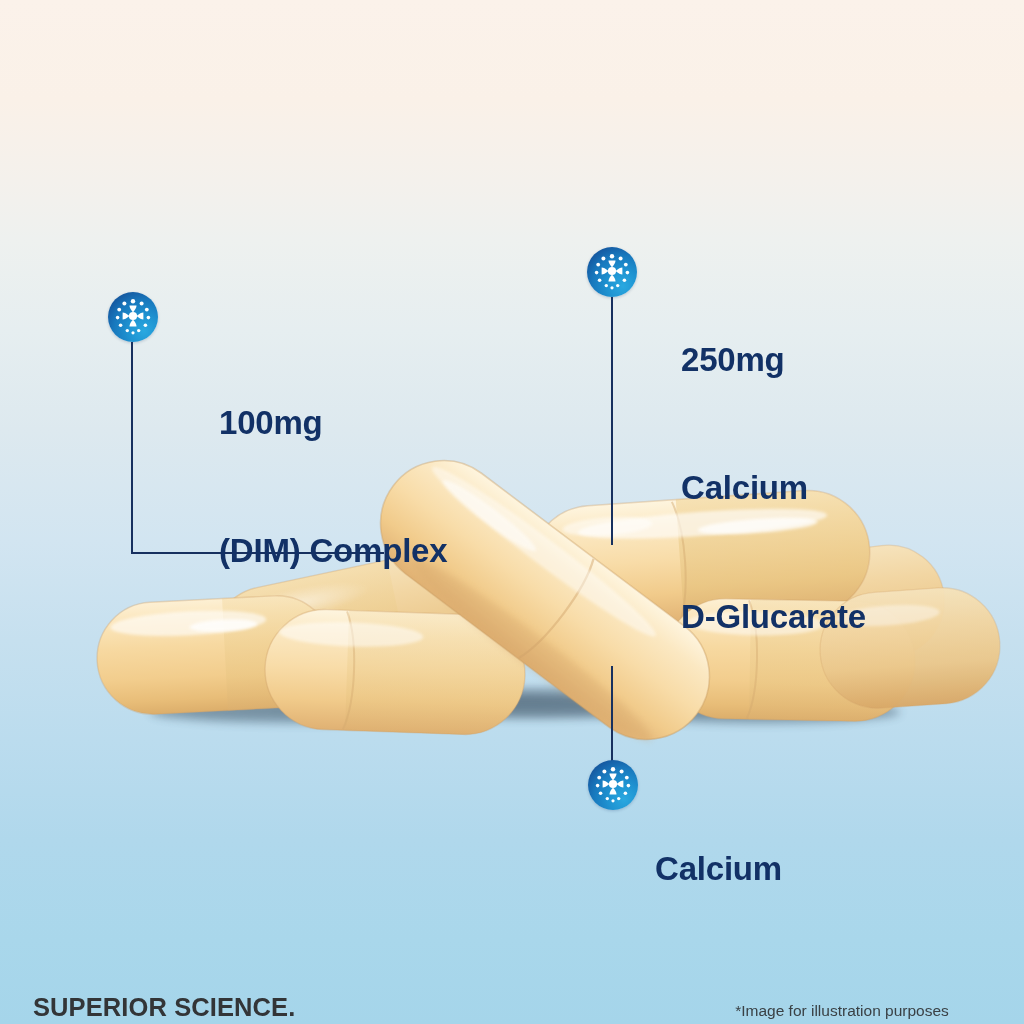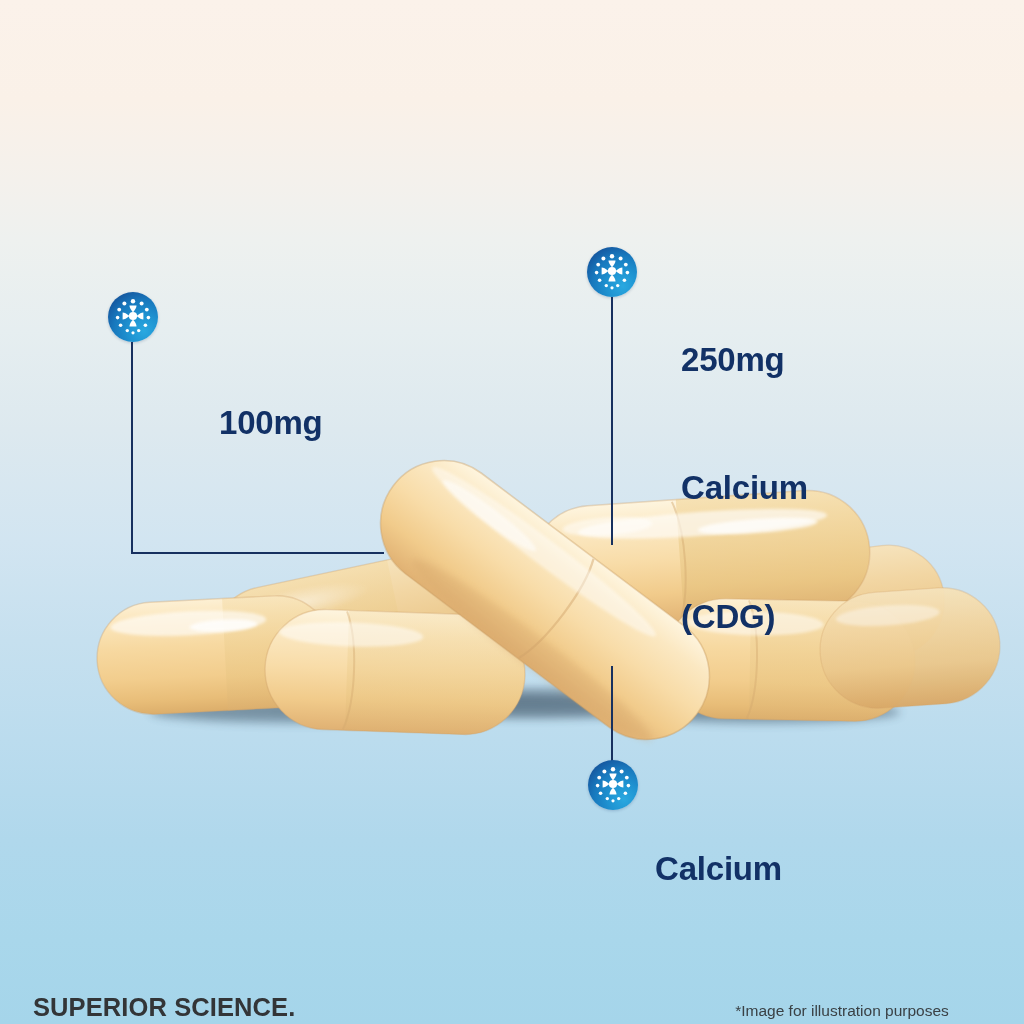"(DIM) Complex" span { html: none -> <span>(DIM) Complex</span> }
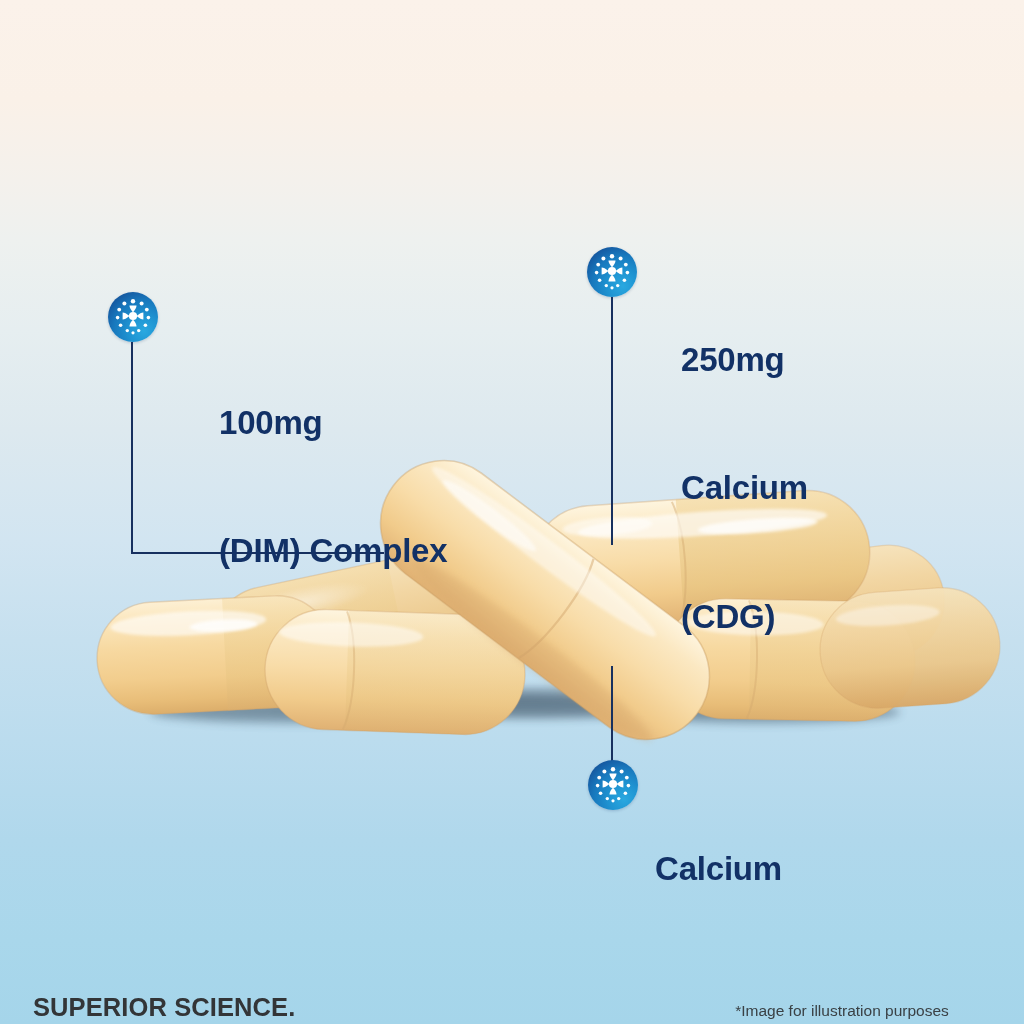"D-Glucarate" span { html: none -> <span>D-Glucarate</span> }
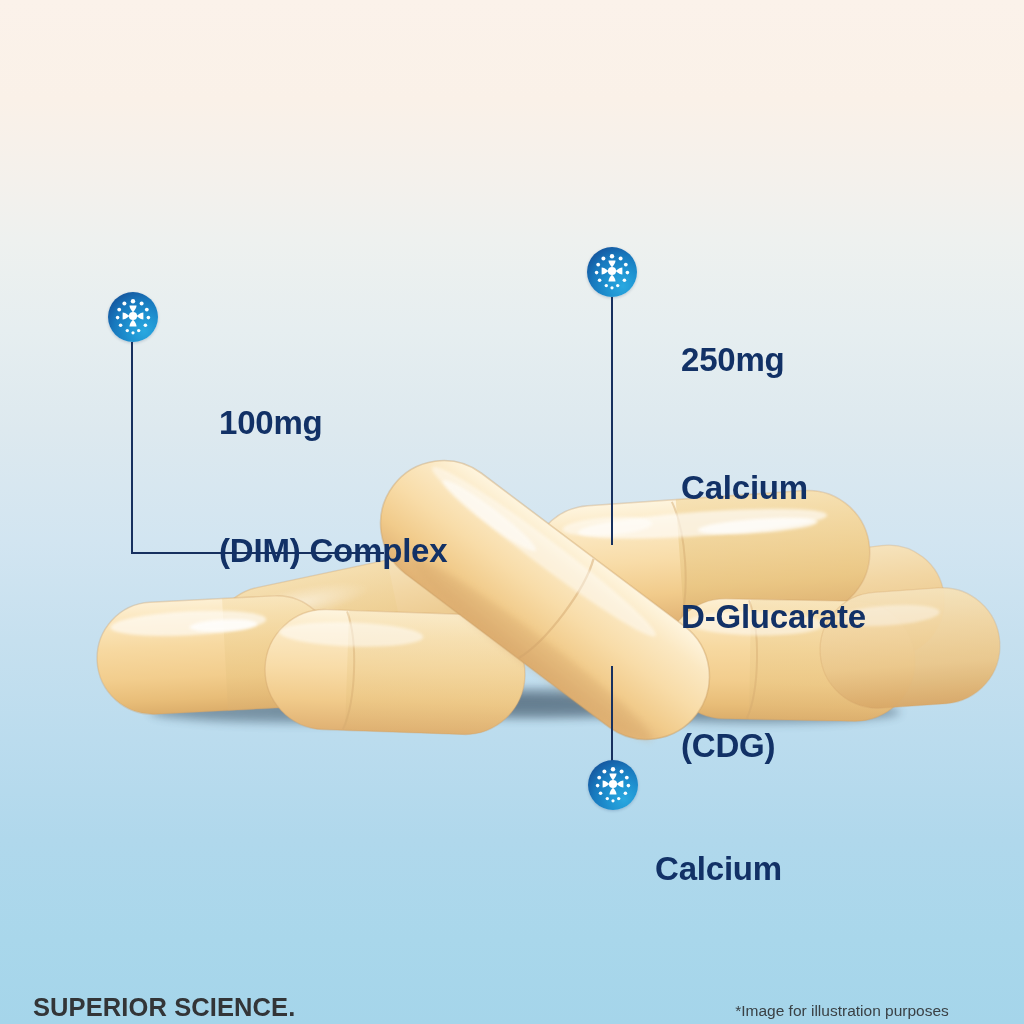"(CDG)" span { html: <span>(CDG)</span> -> none }
